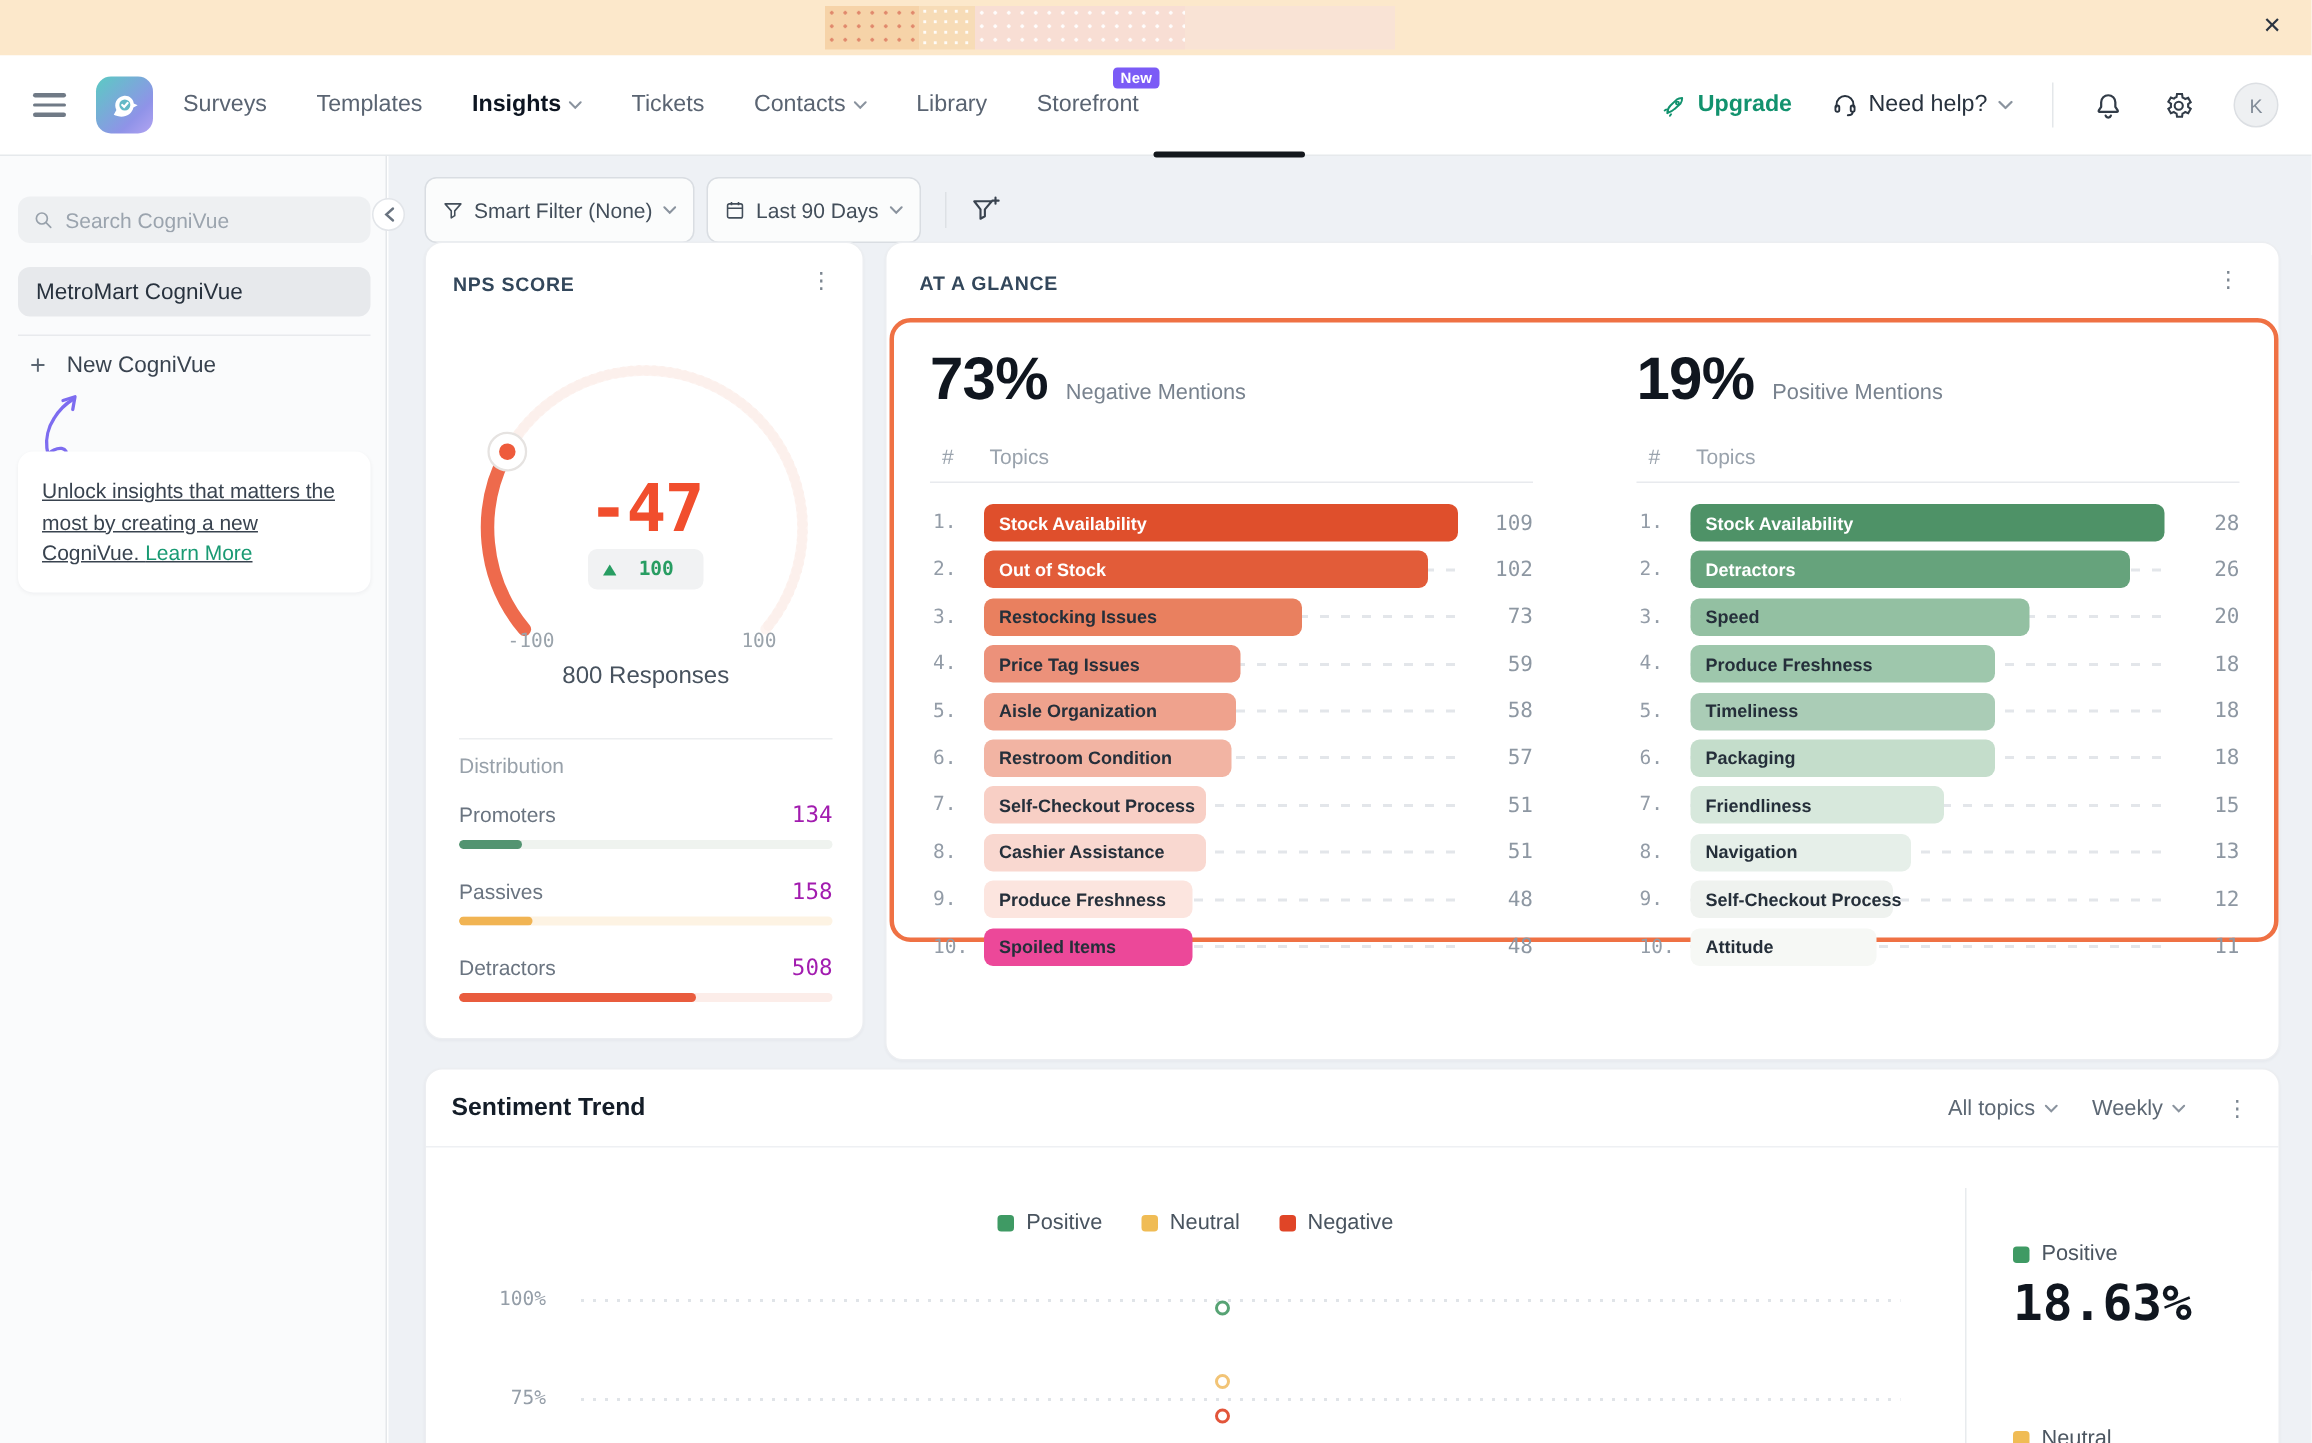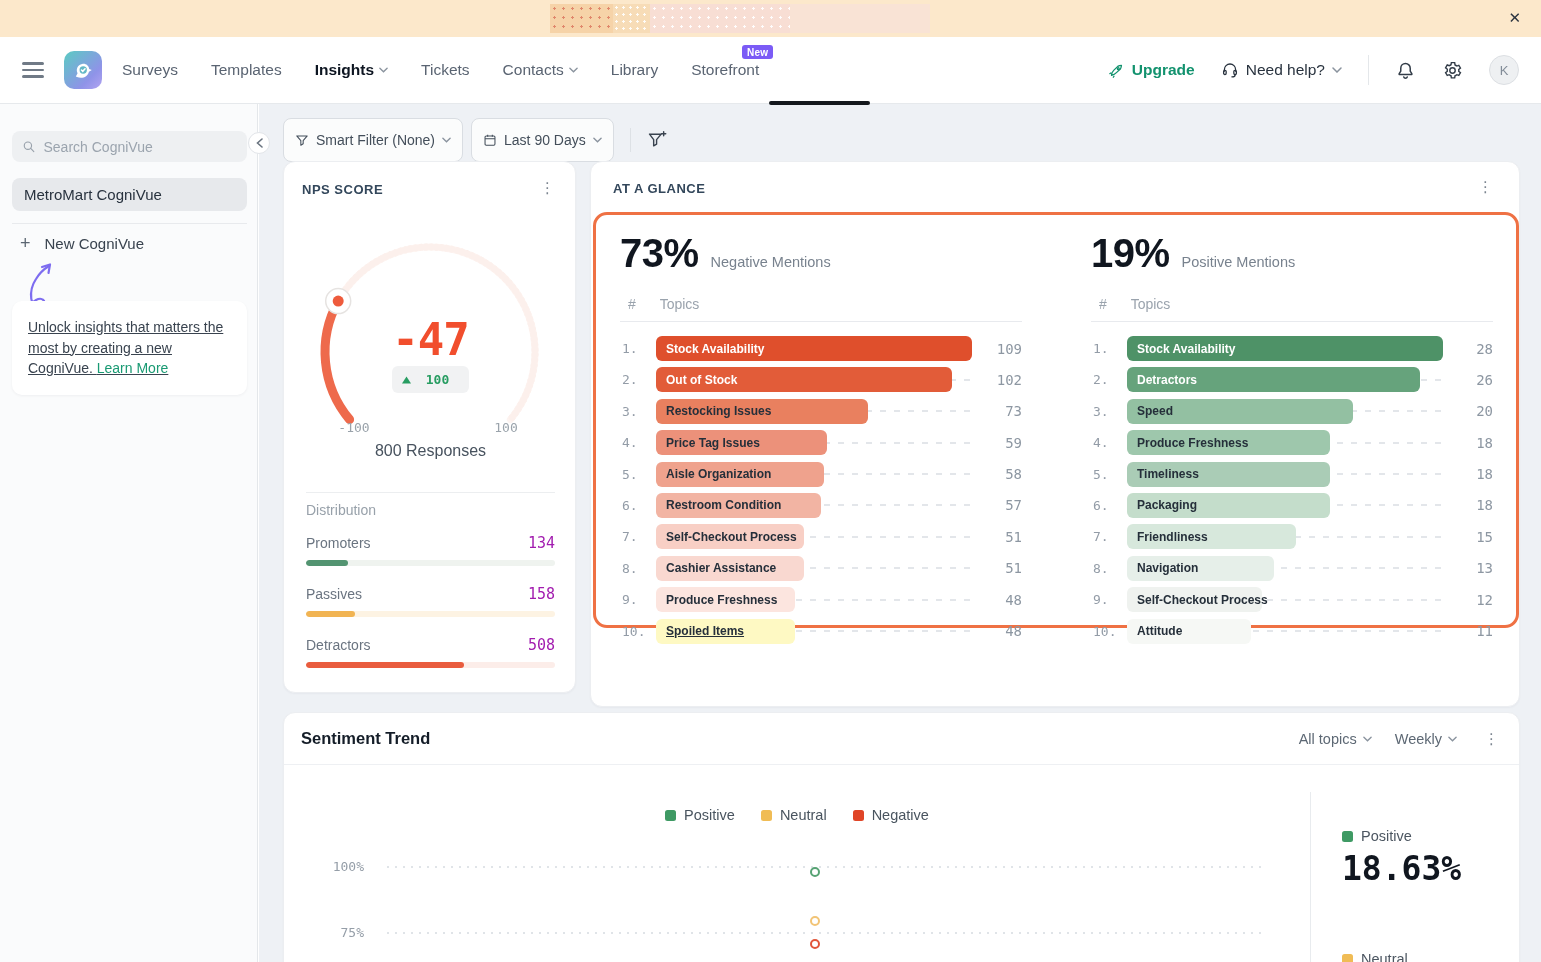"Spoiled Items" div.t-bar { background: #fef9c3 -> #ec4899; text-decoration: underline -> none }
